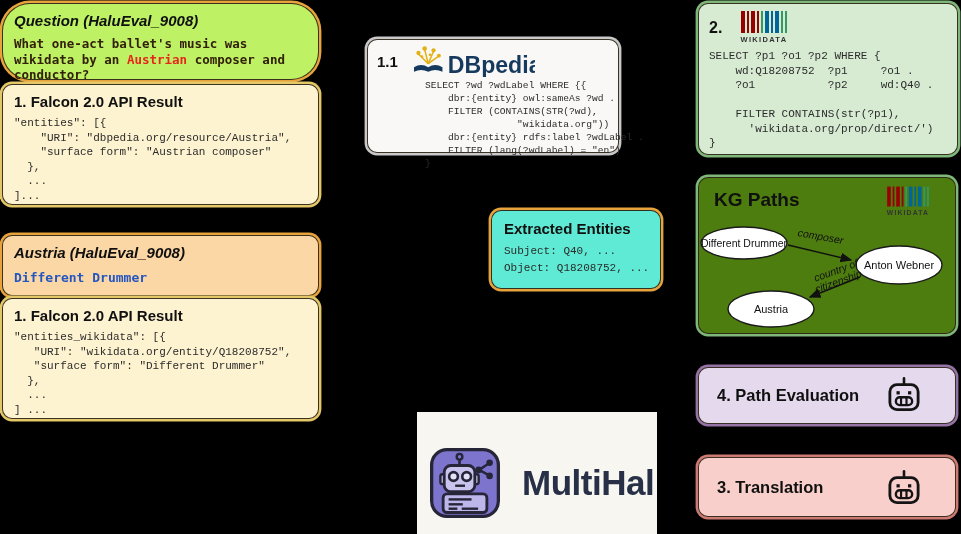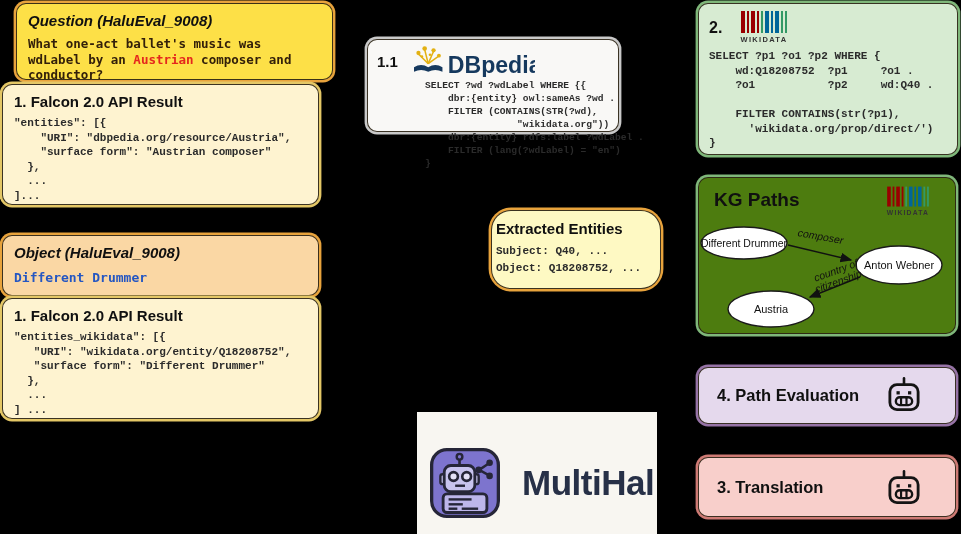"Question (HaluEval_9008)" section.box { background: #fde047 -> #bef264; border-radius: none -> 28px; left: 16px -> 2px }
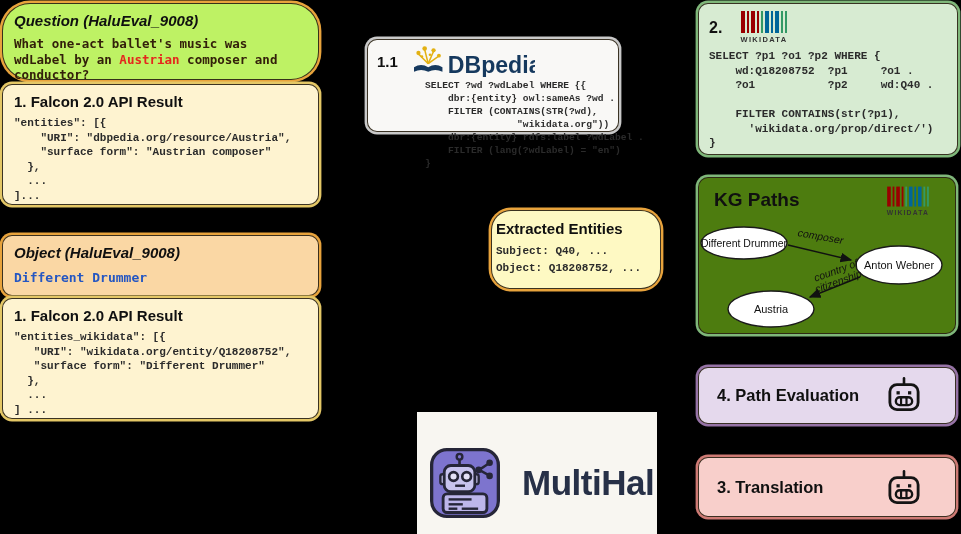"What one-act ballet's music was" span { text: wdLabel -> wikidata }
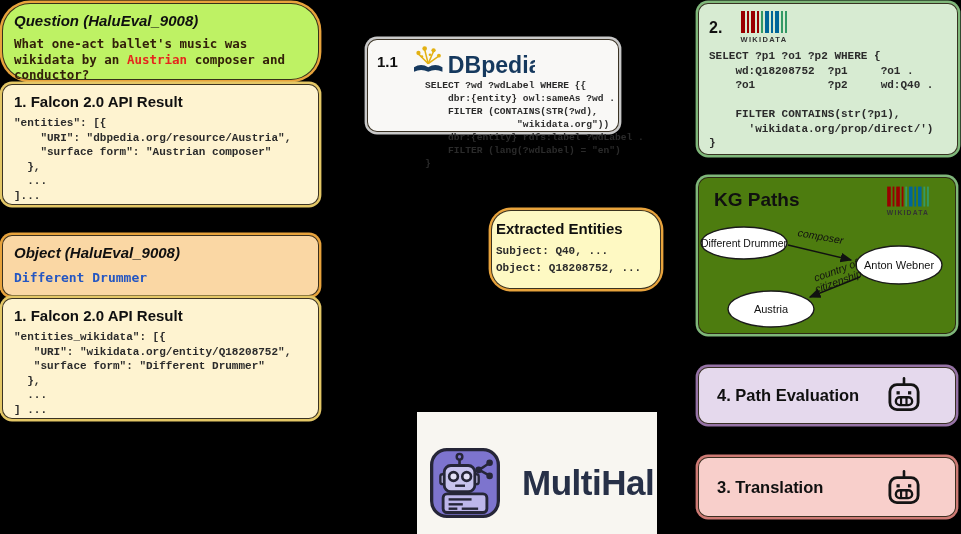"1.1" section.box { height: 93px -> 114px }
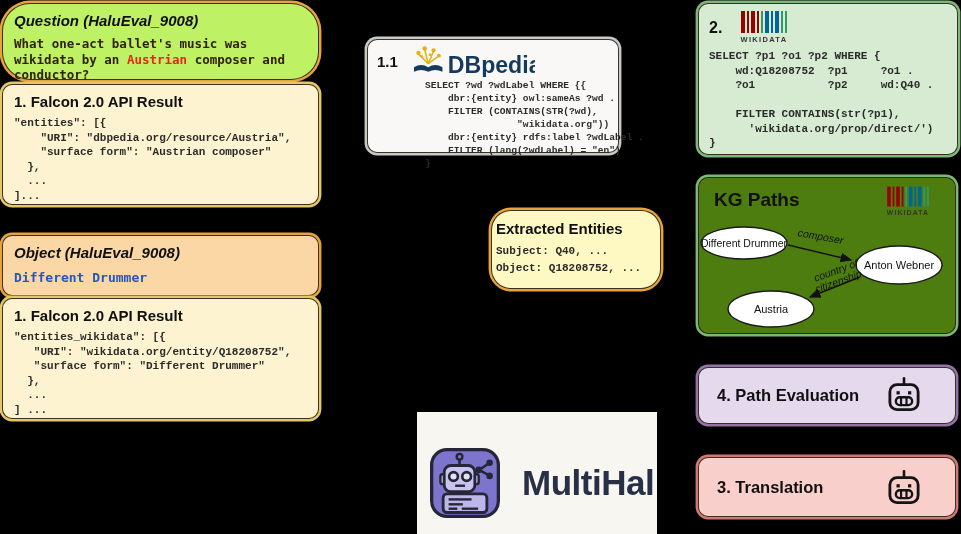"SELECT ?p1 ?o1 ?p2 WHERE" .code { font-weight: bold -> none }
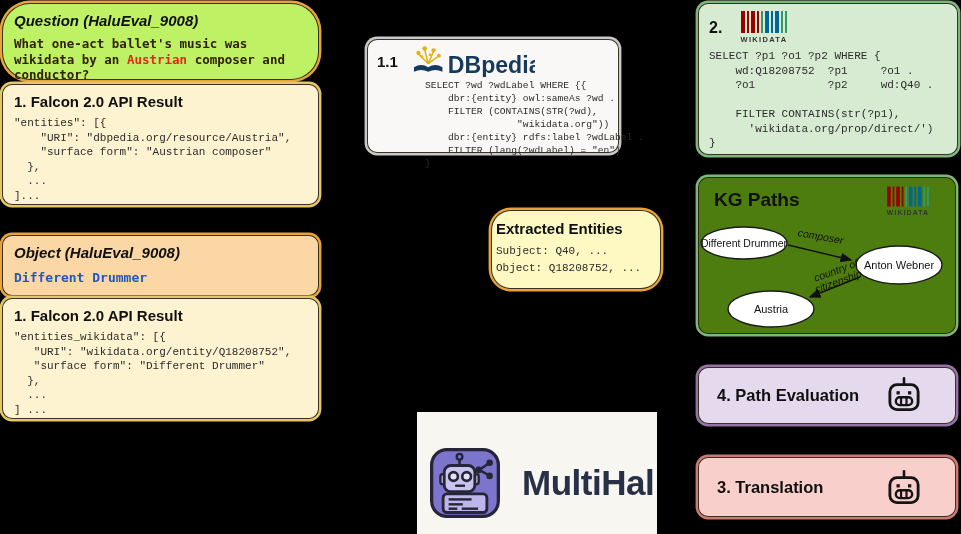"Extracted Entities" section.box { background: #fef9c3 -> #5eead4; border-radius: 20px -> none; padding: 9px 4px -> 9px 12px }
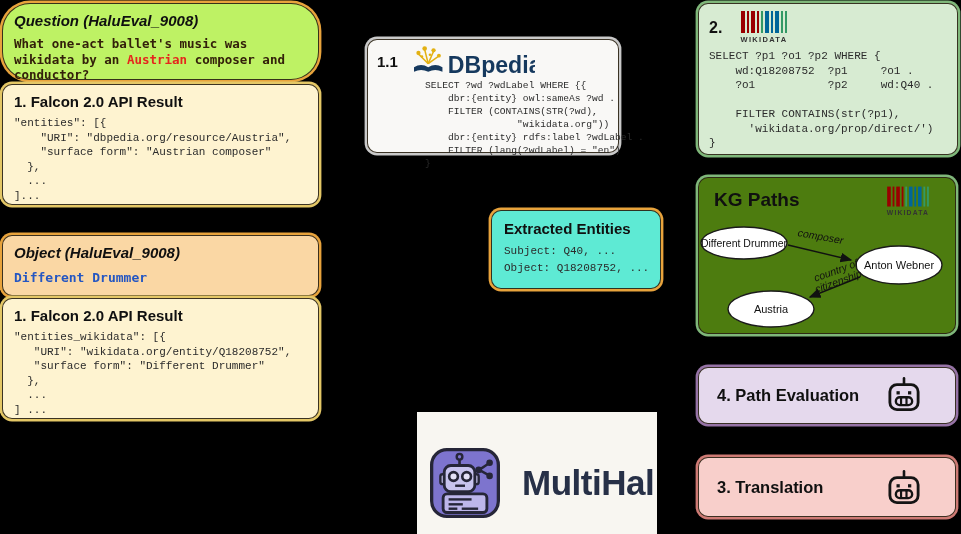"Object (HaluEval_9008)" h3.italic { text: Object -> Austria }
